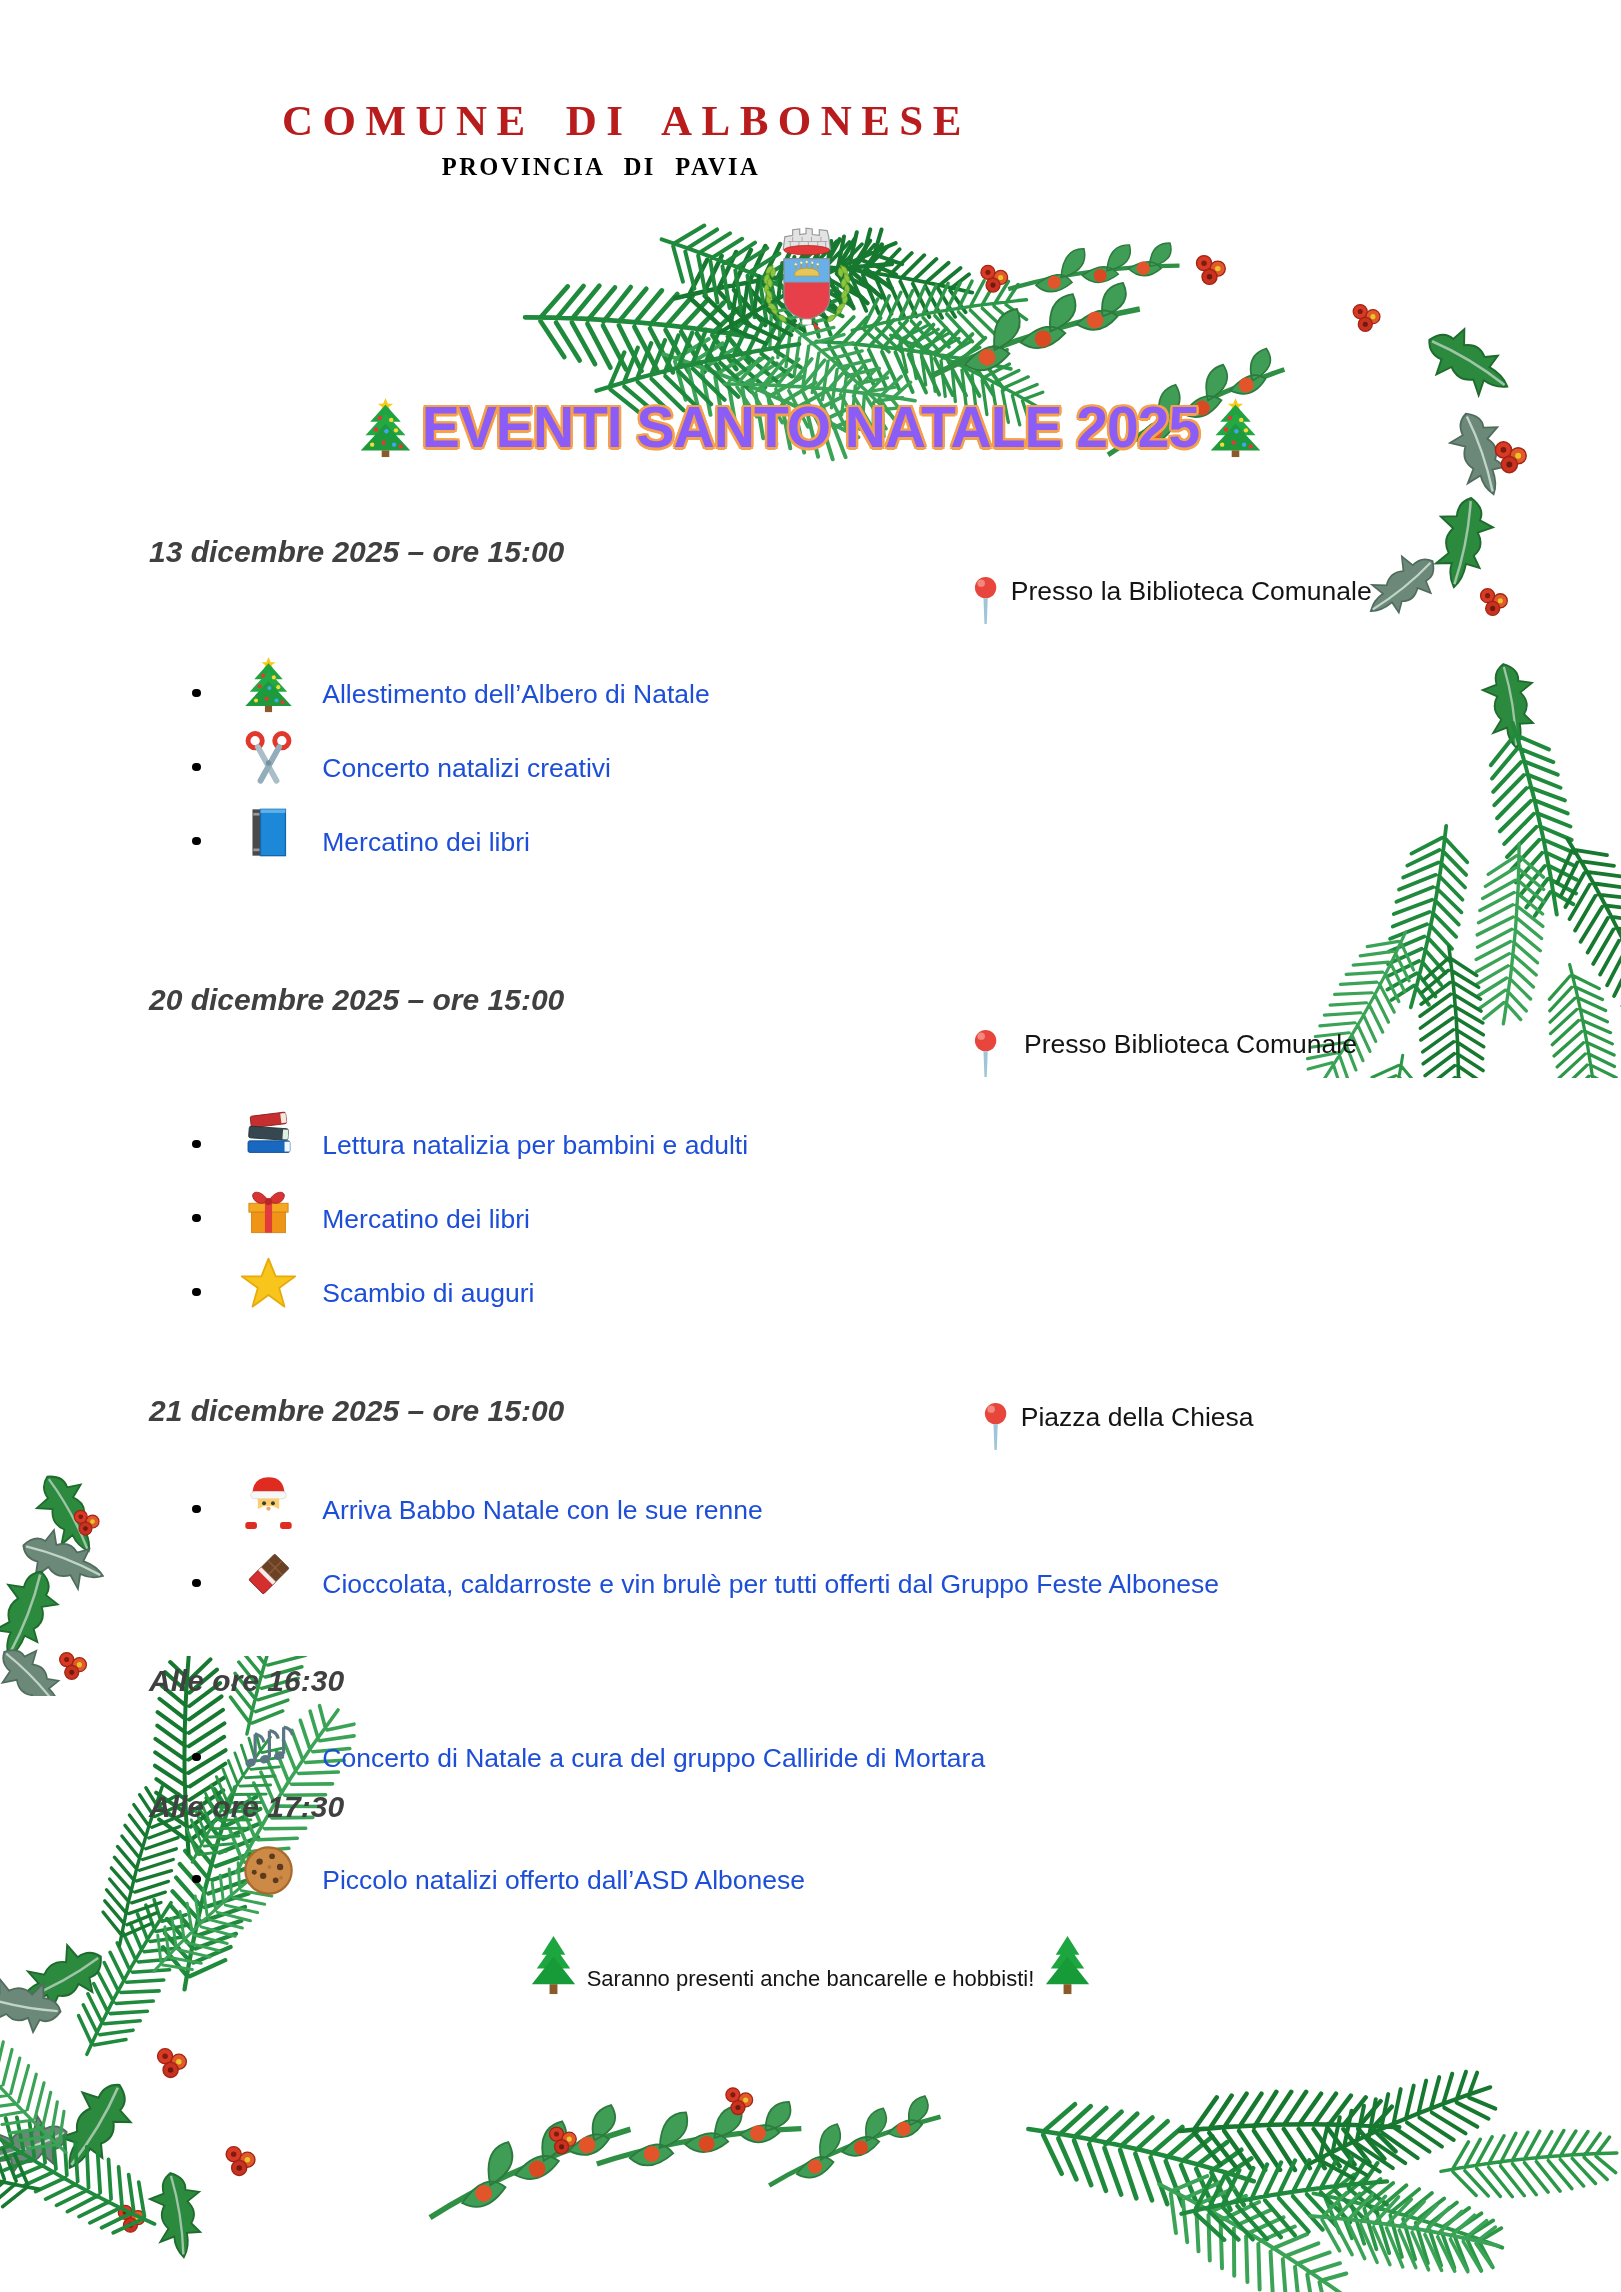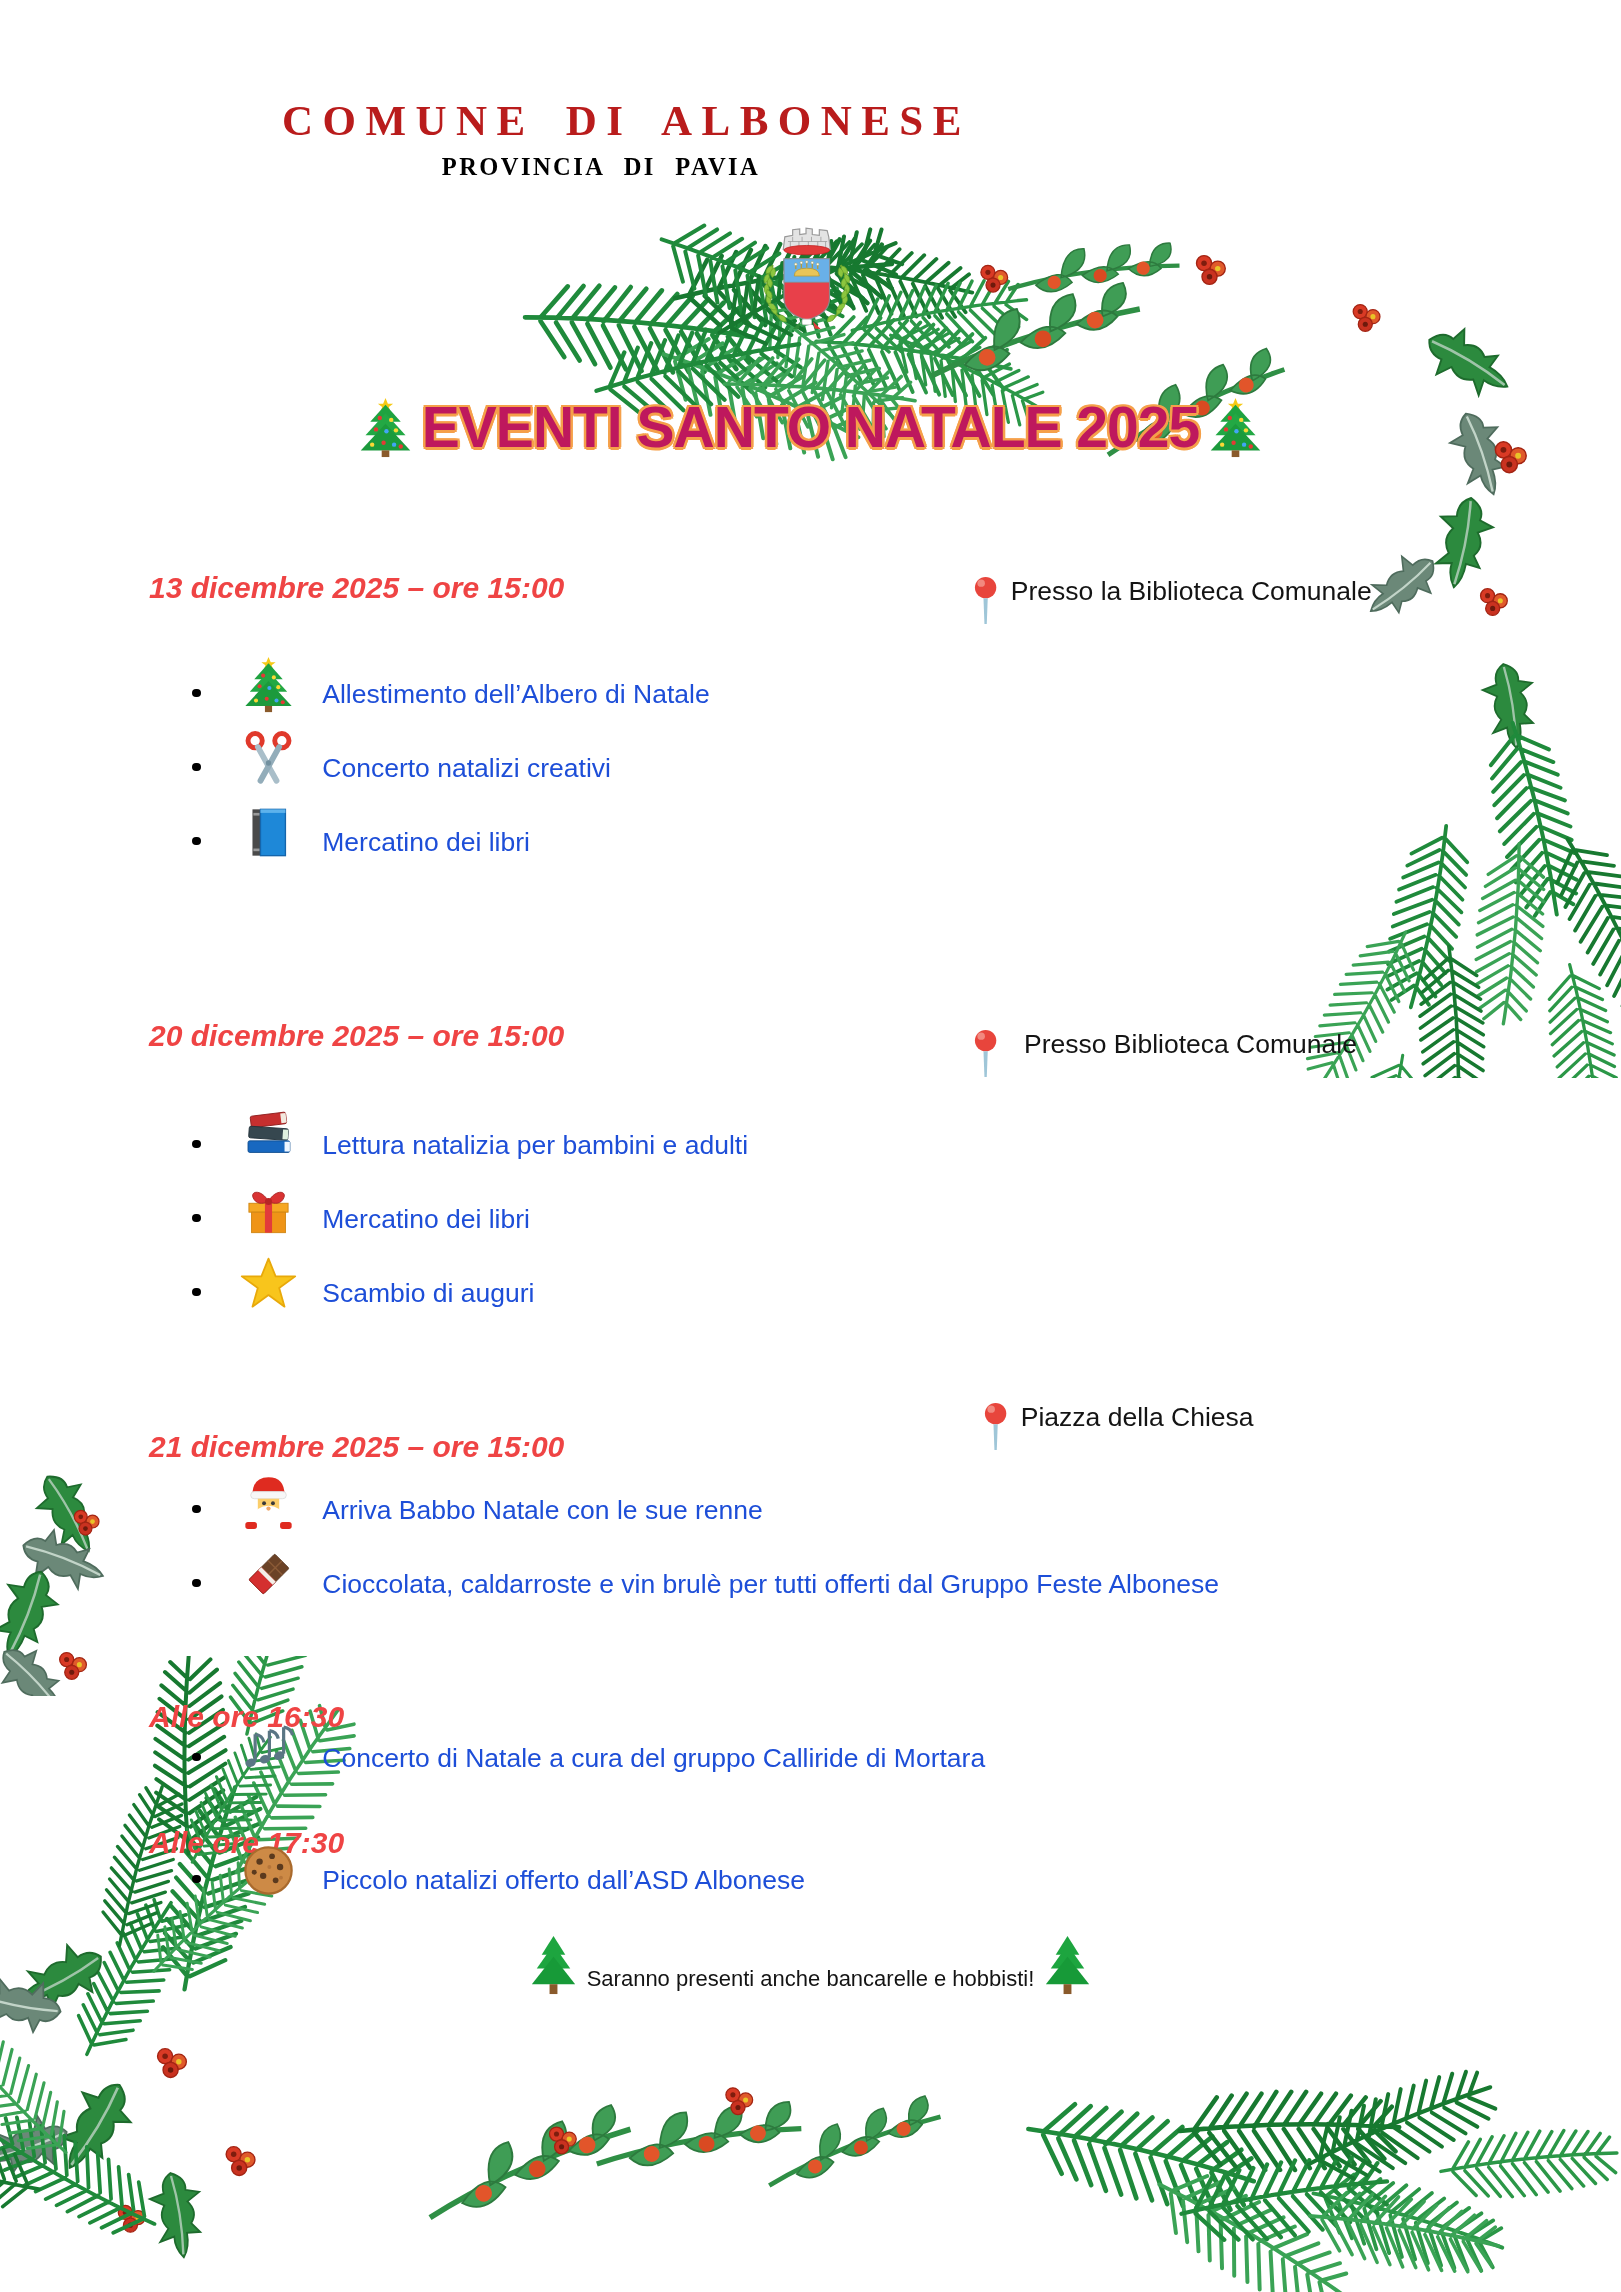"EVENTI SANTO NATALE 2025" #title-text { color: #be185d -> #8b5cf6 }
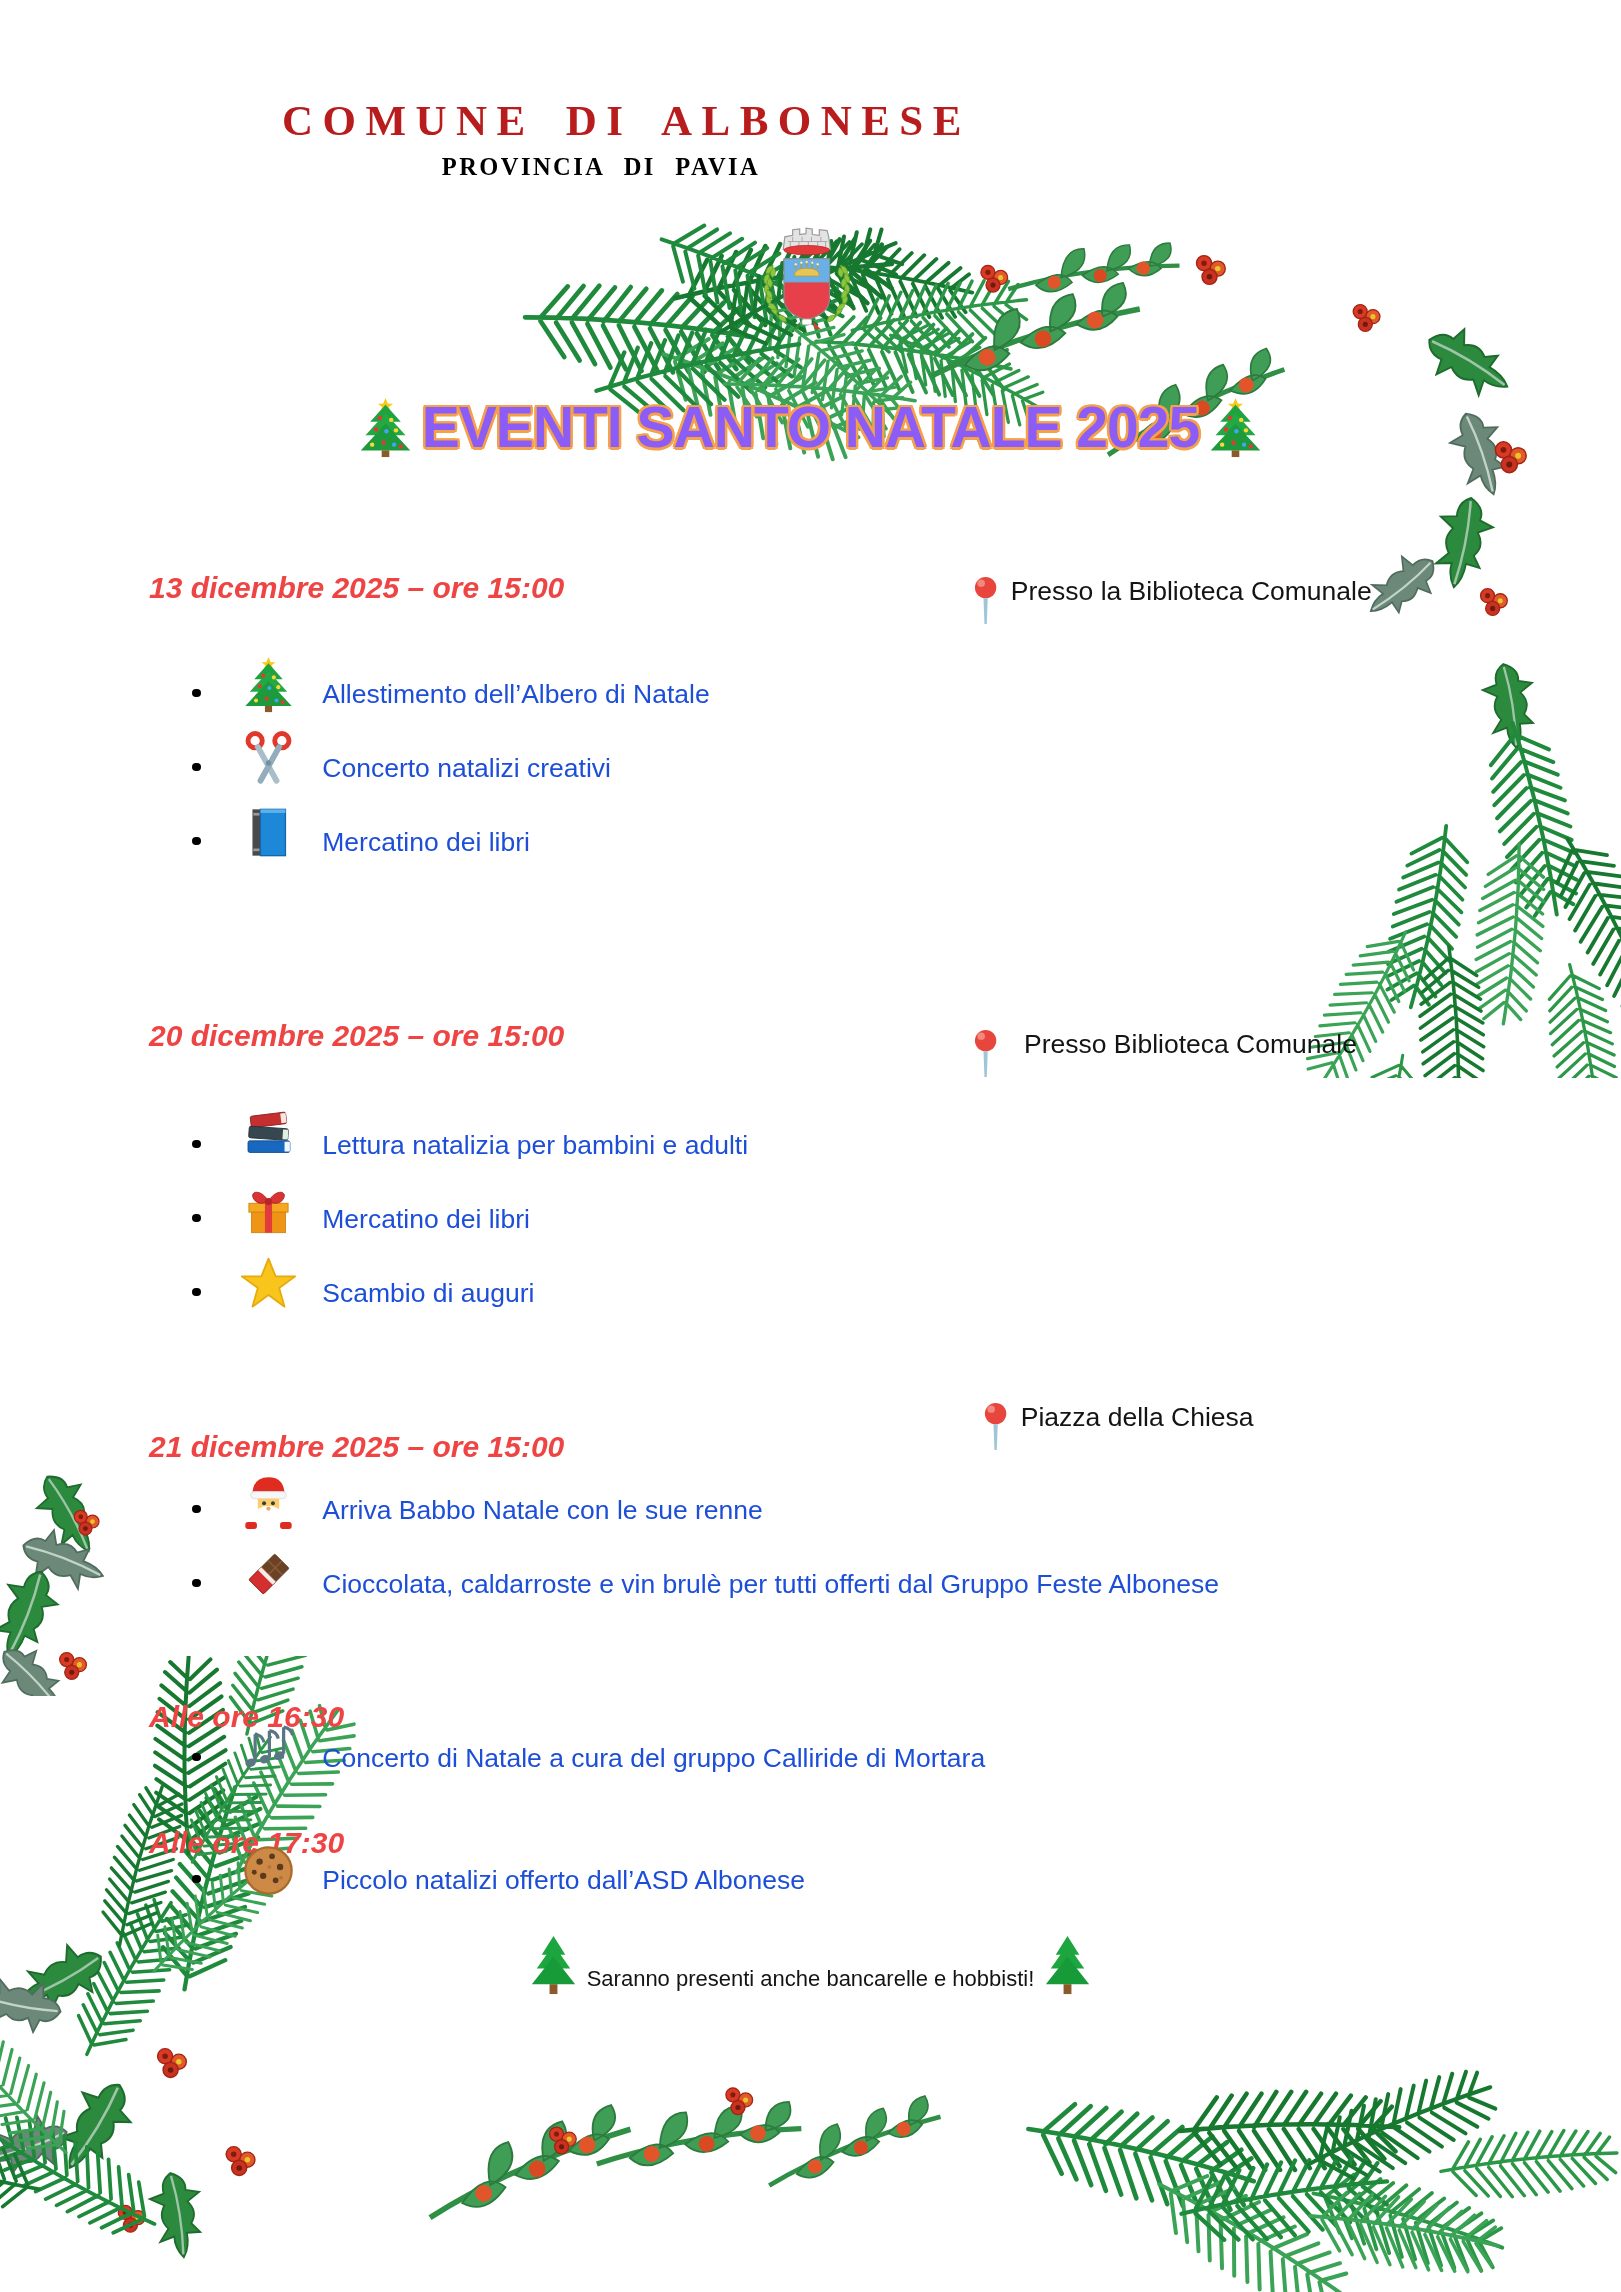"13 dicembre 2025 – ore" .sec-heading { color: #ef4444 -> #404040; margin-top: 36px -> none }
